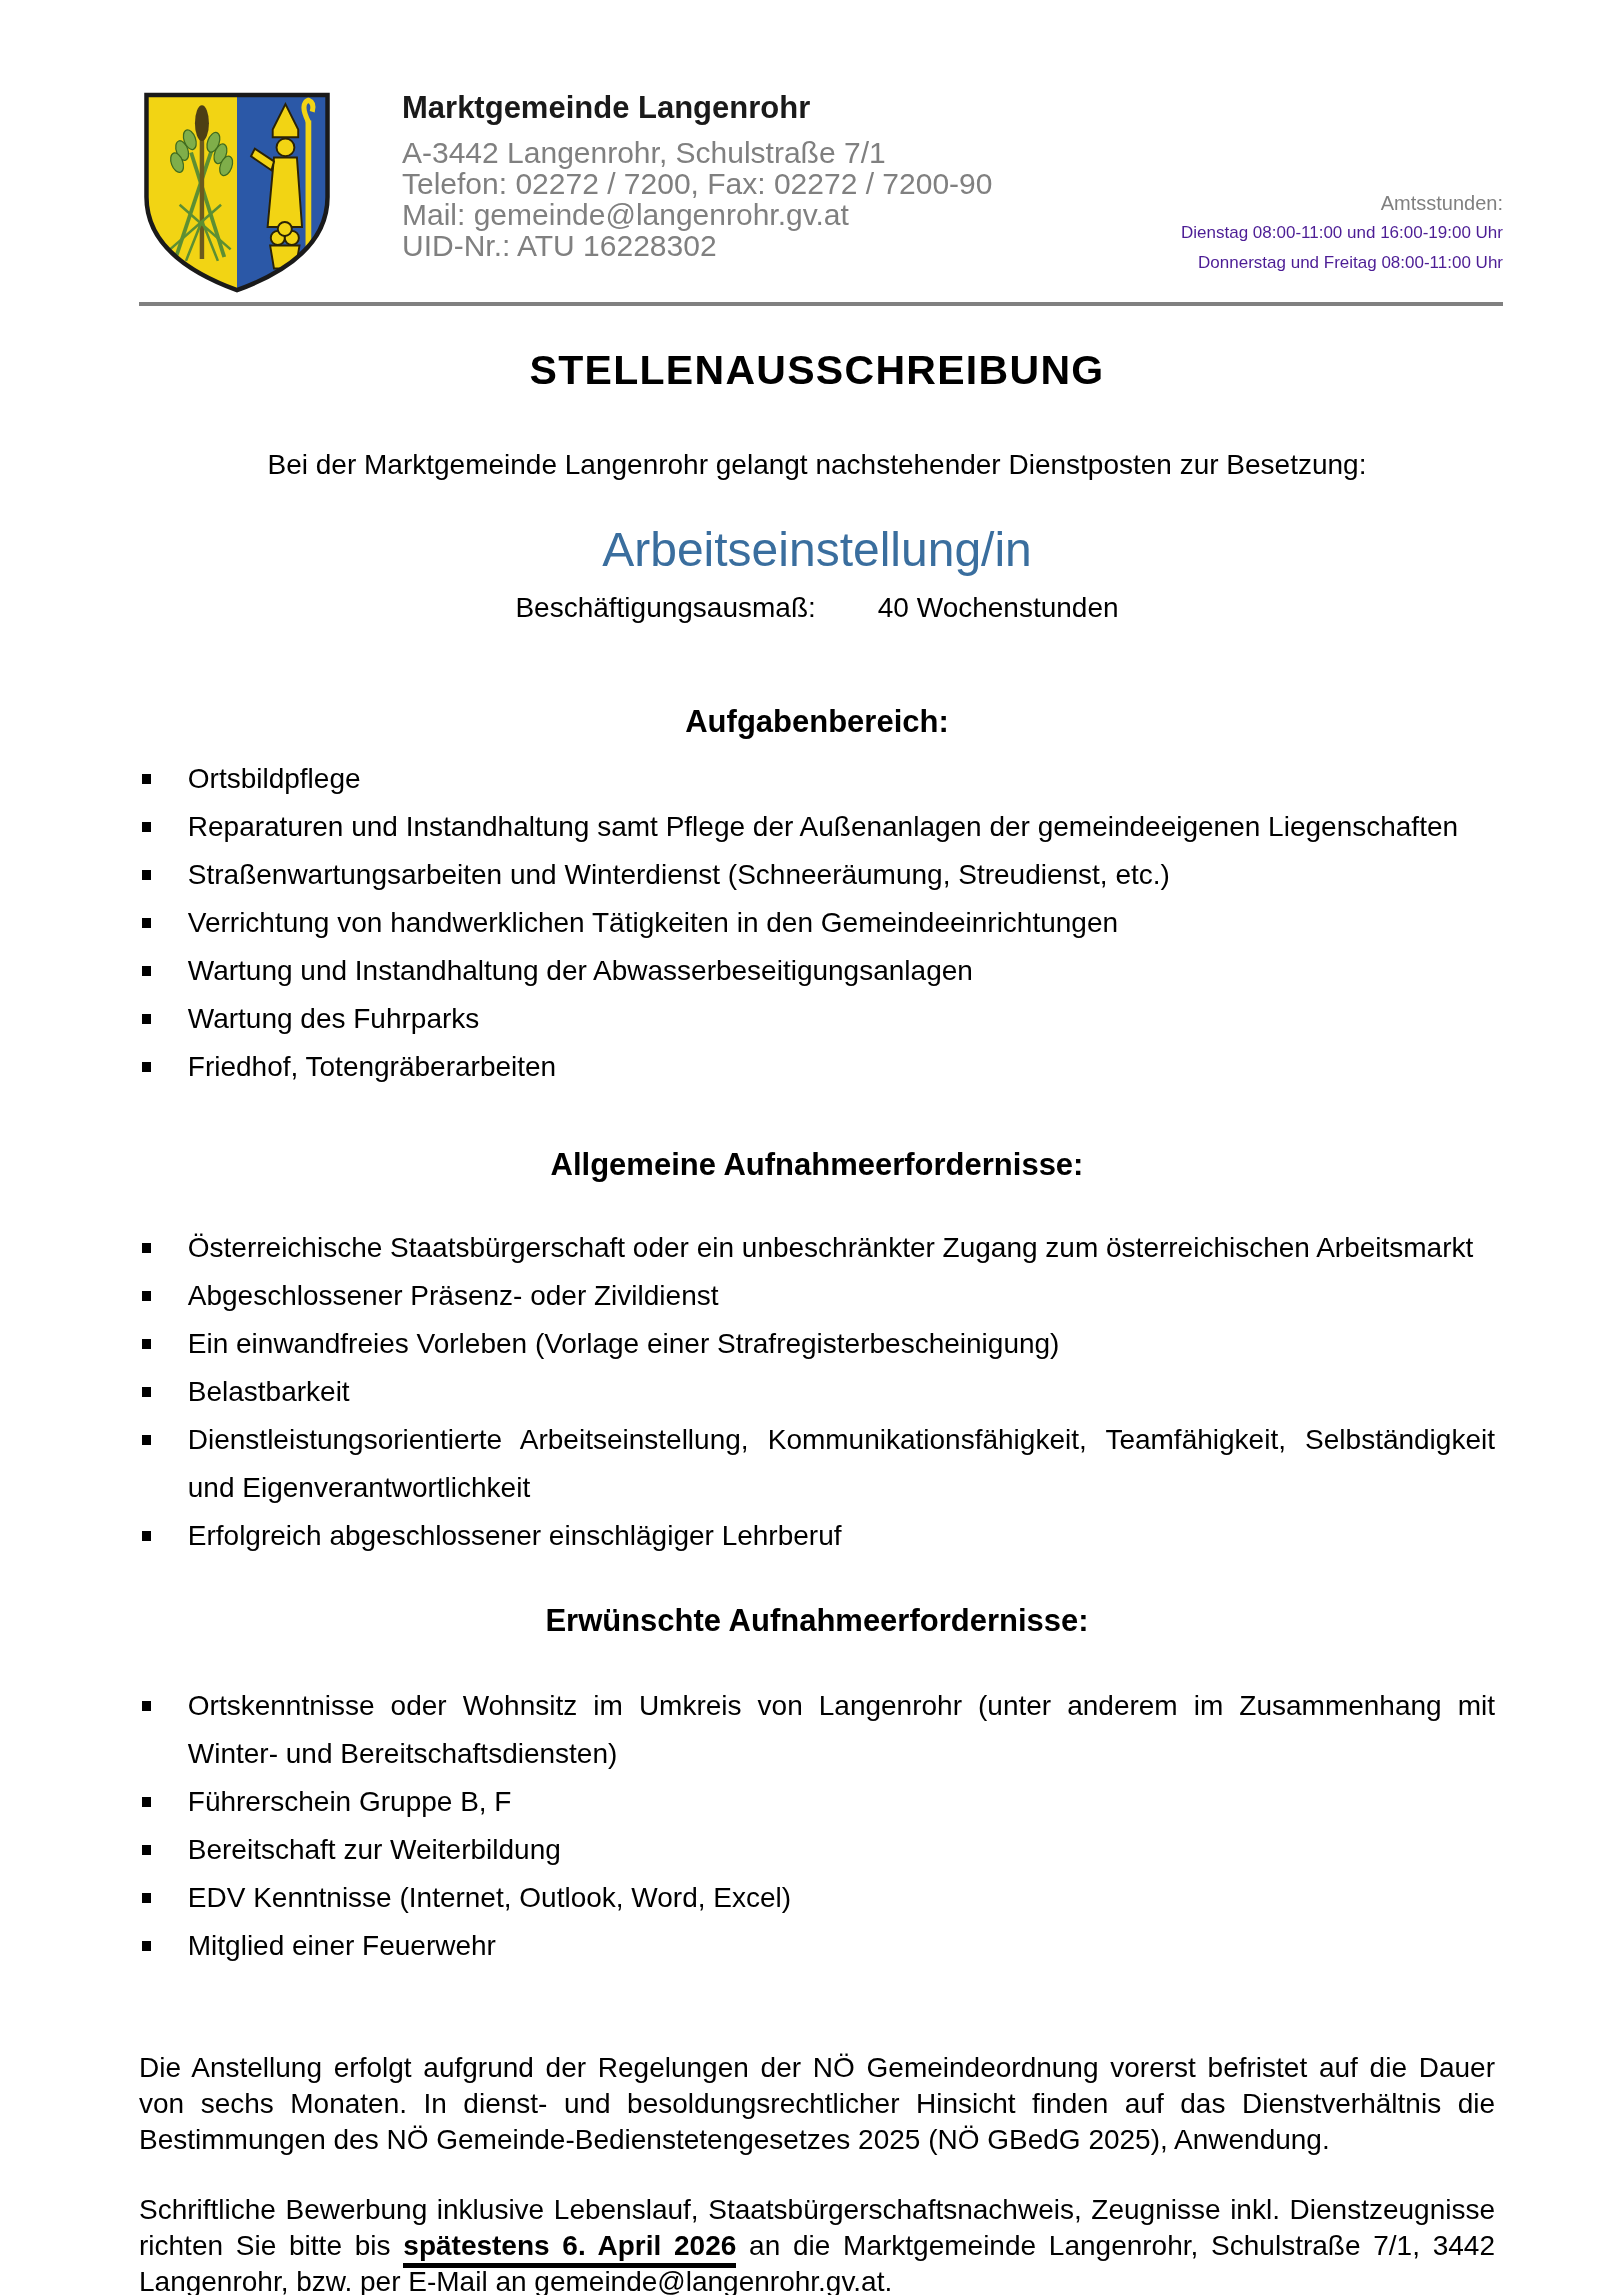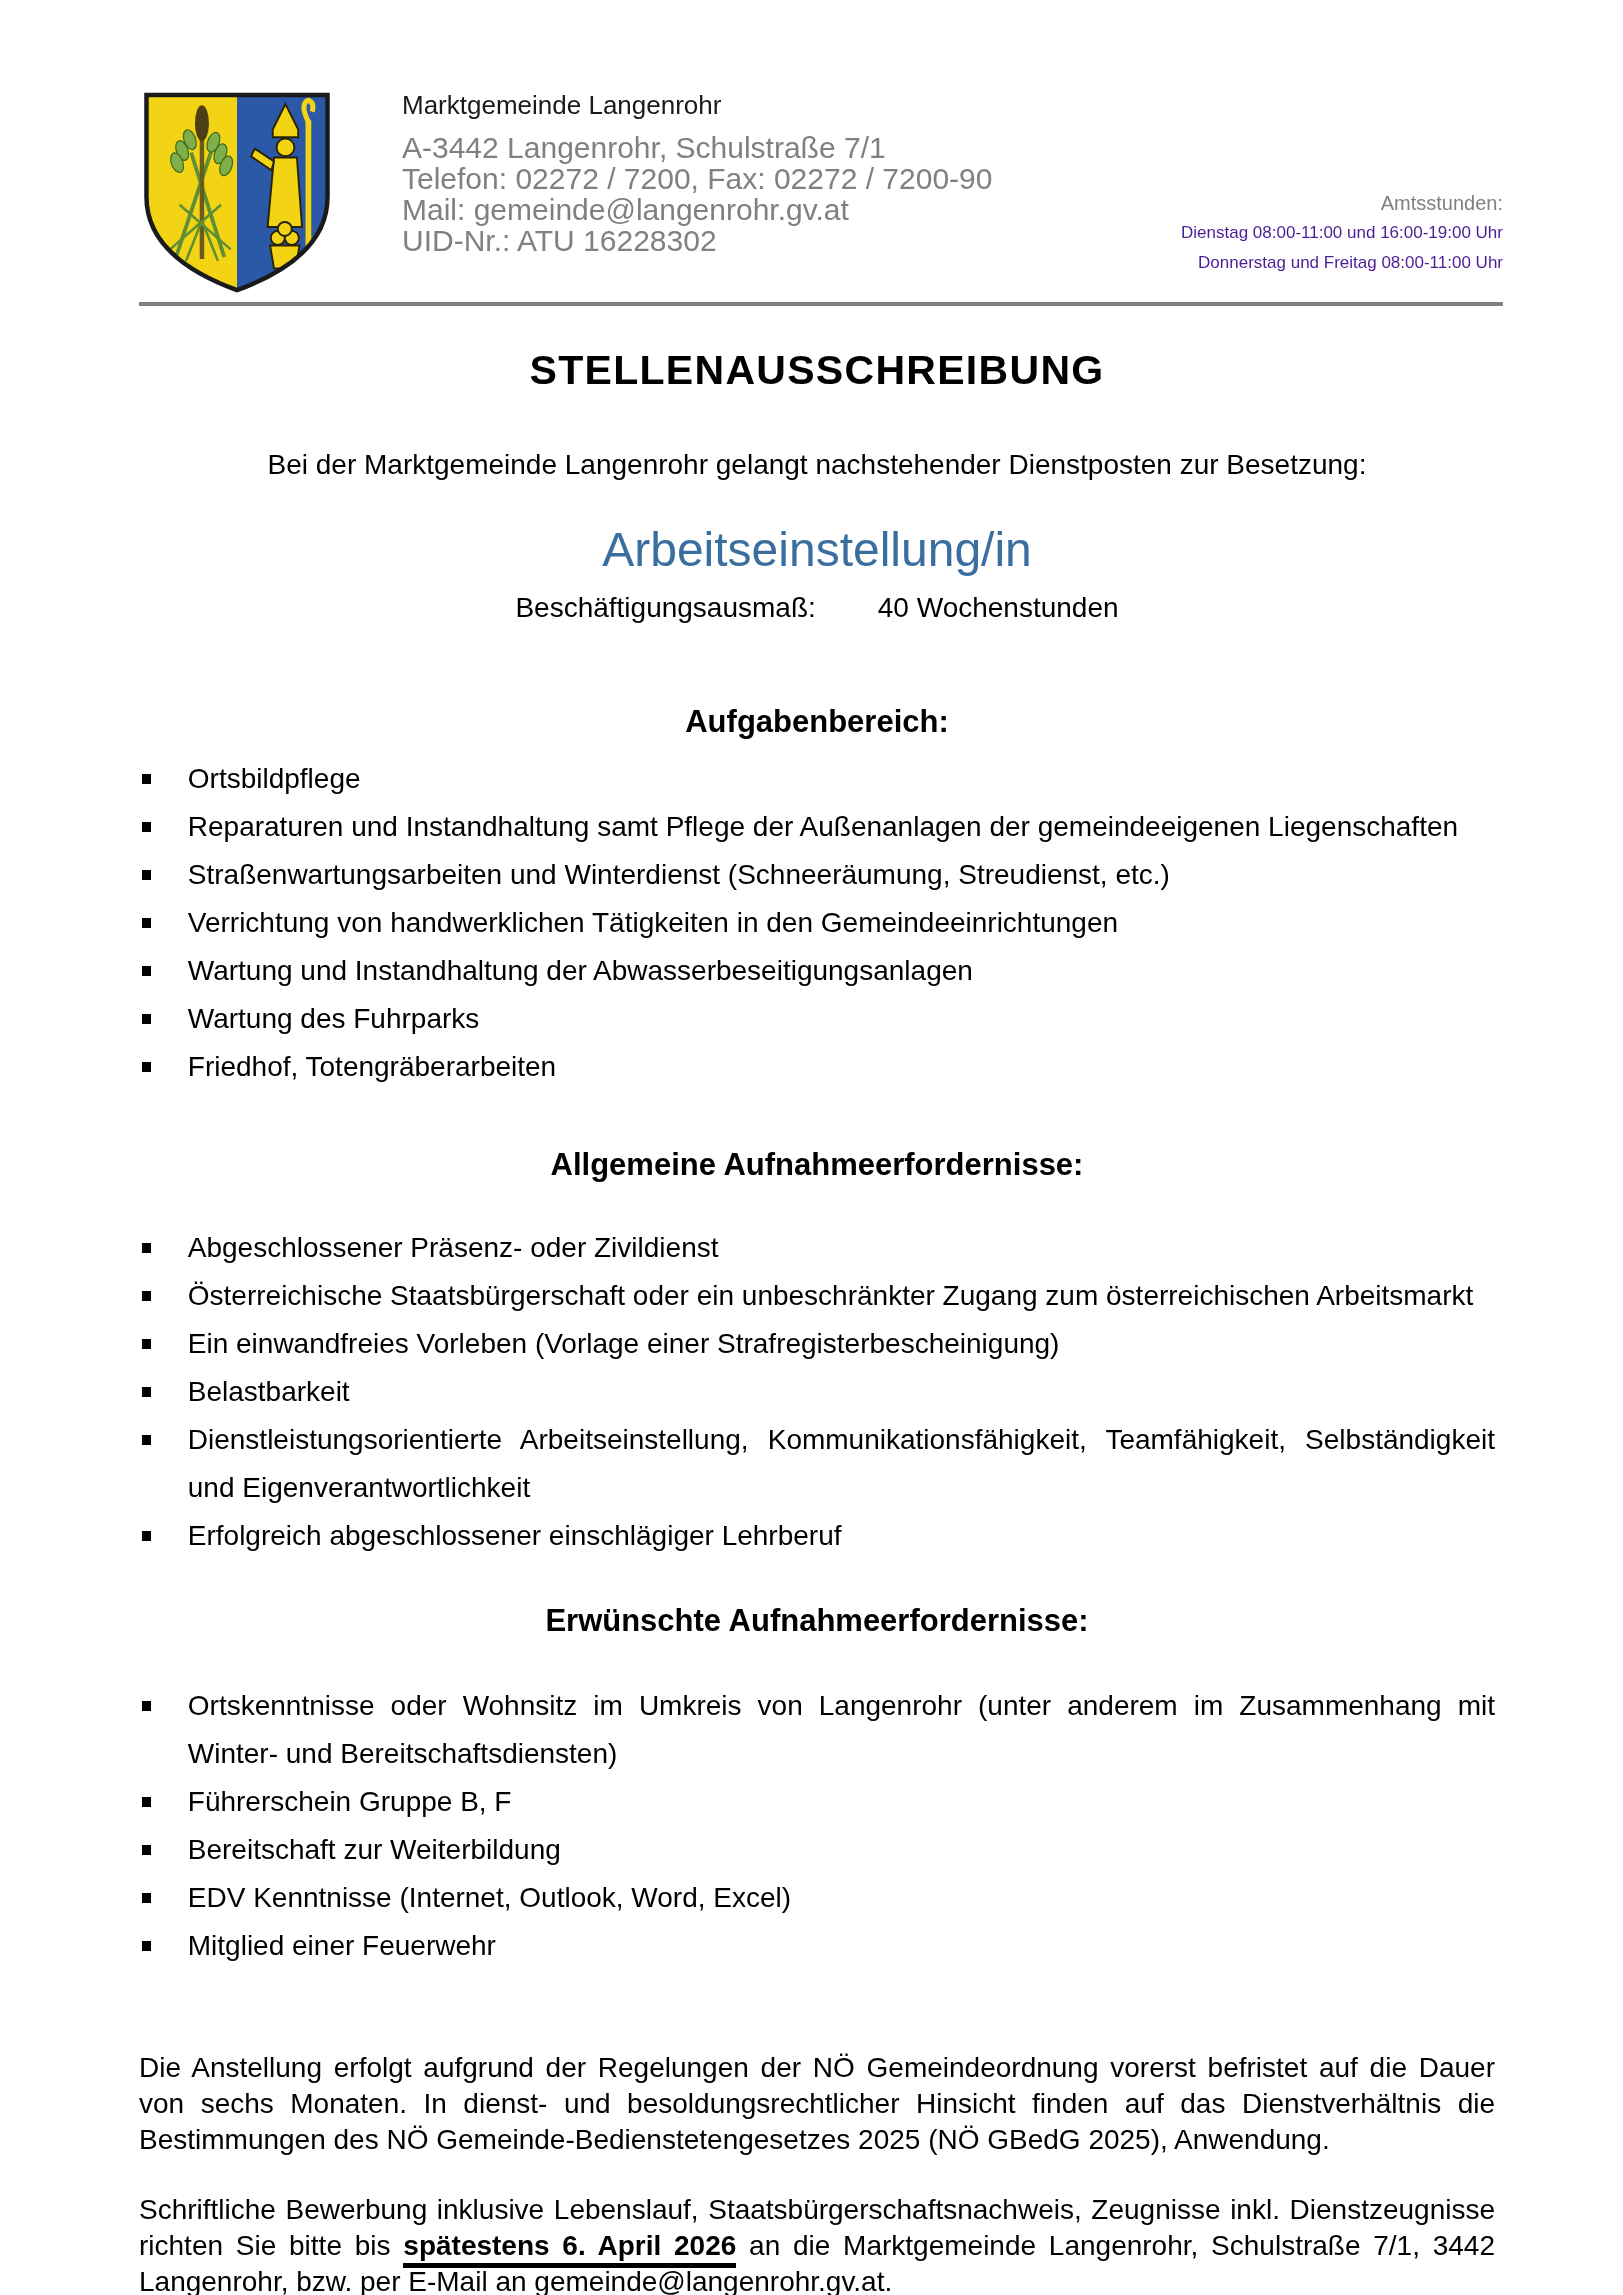"Marktgemeinde Langenrohr" .org-name { font-size: 26px -> 31px; font-weight: normal -> bold }
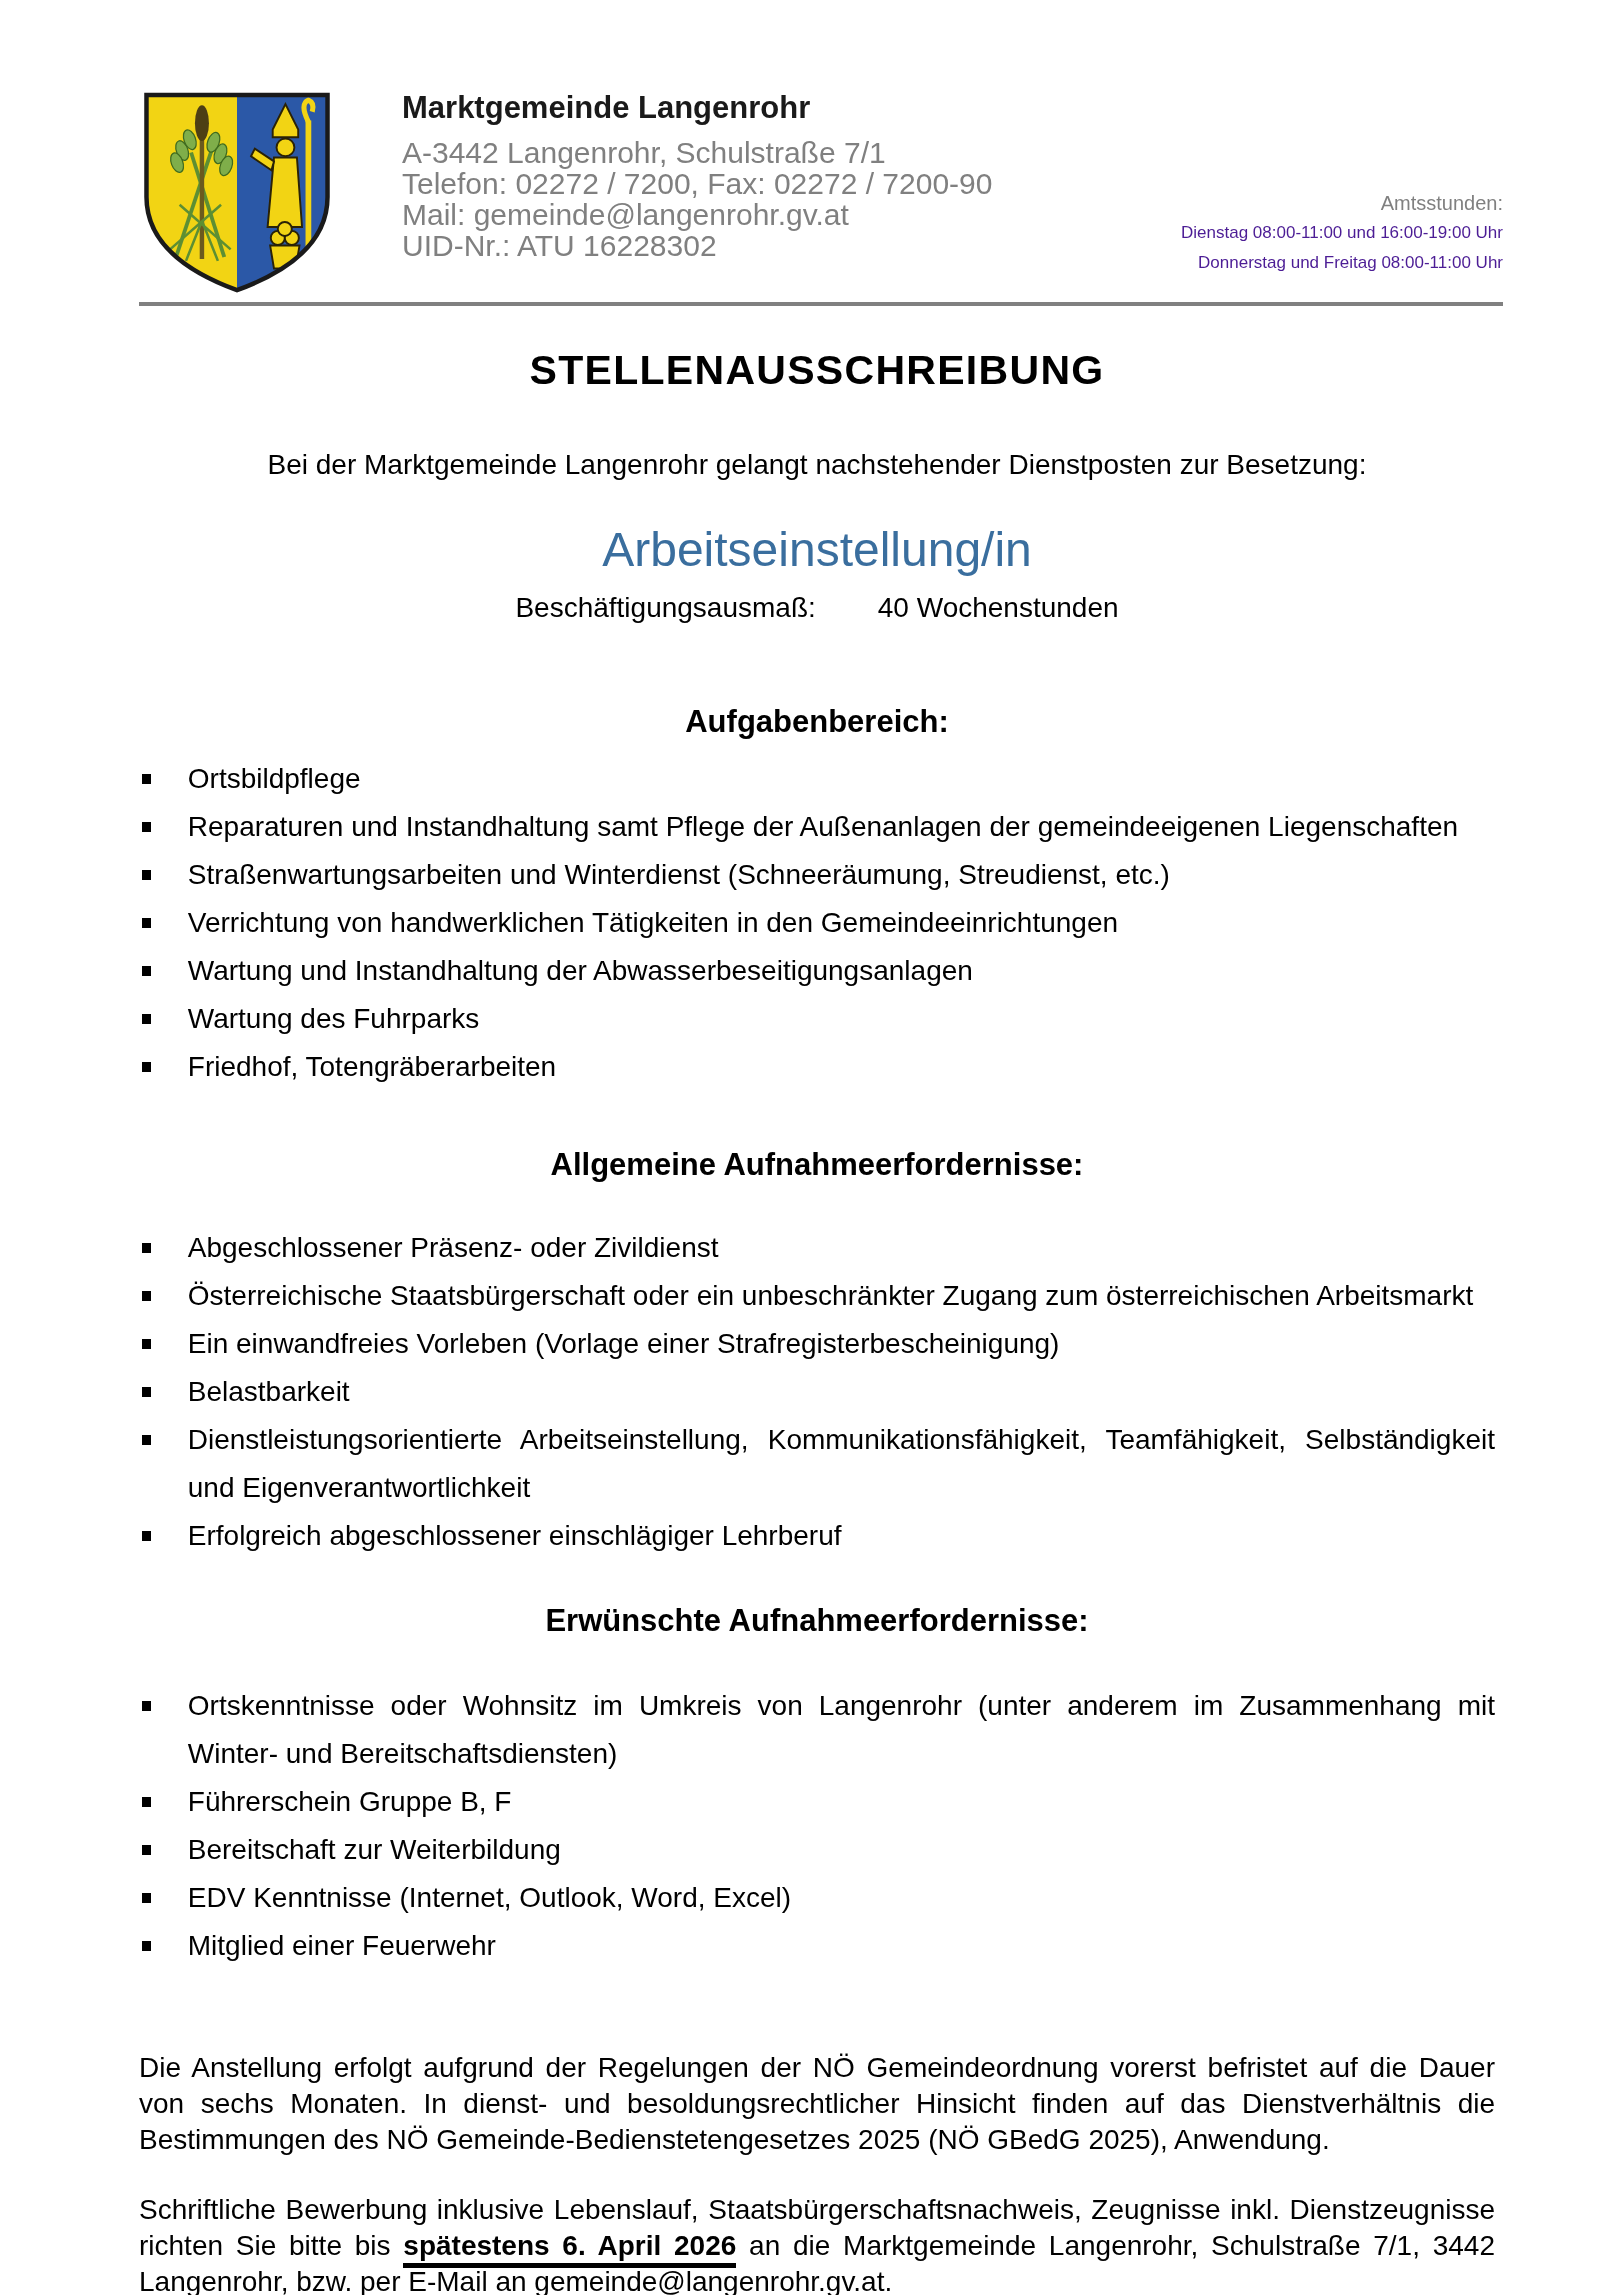"Abgeschlossener Präsenz- oder" li { order: before "Österreichische Staatsbürgerschaft oder" -> after "Österreichische Staatsbürgerschaft oder" }
